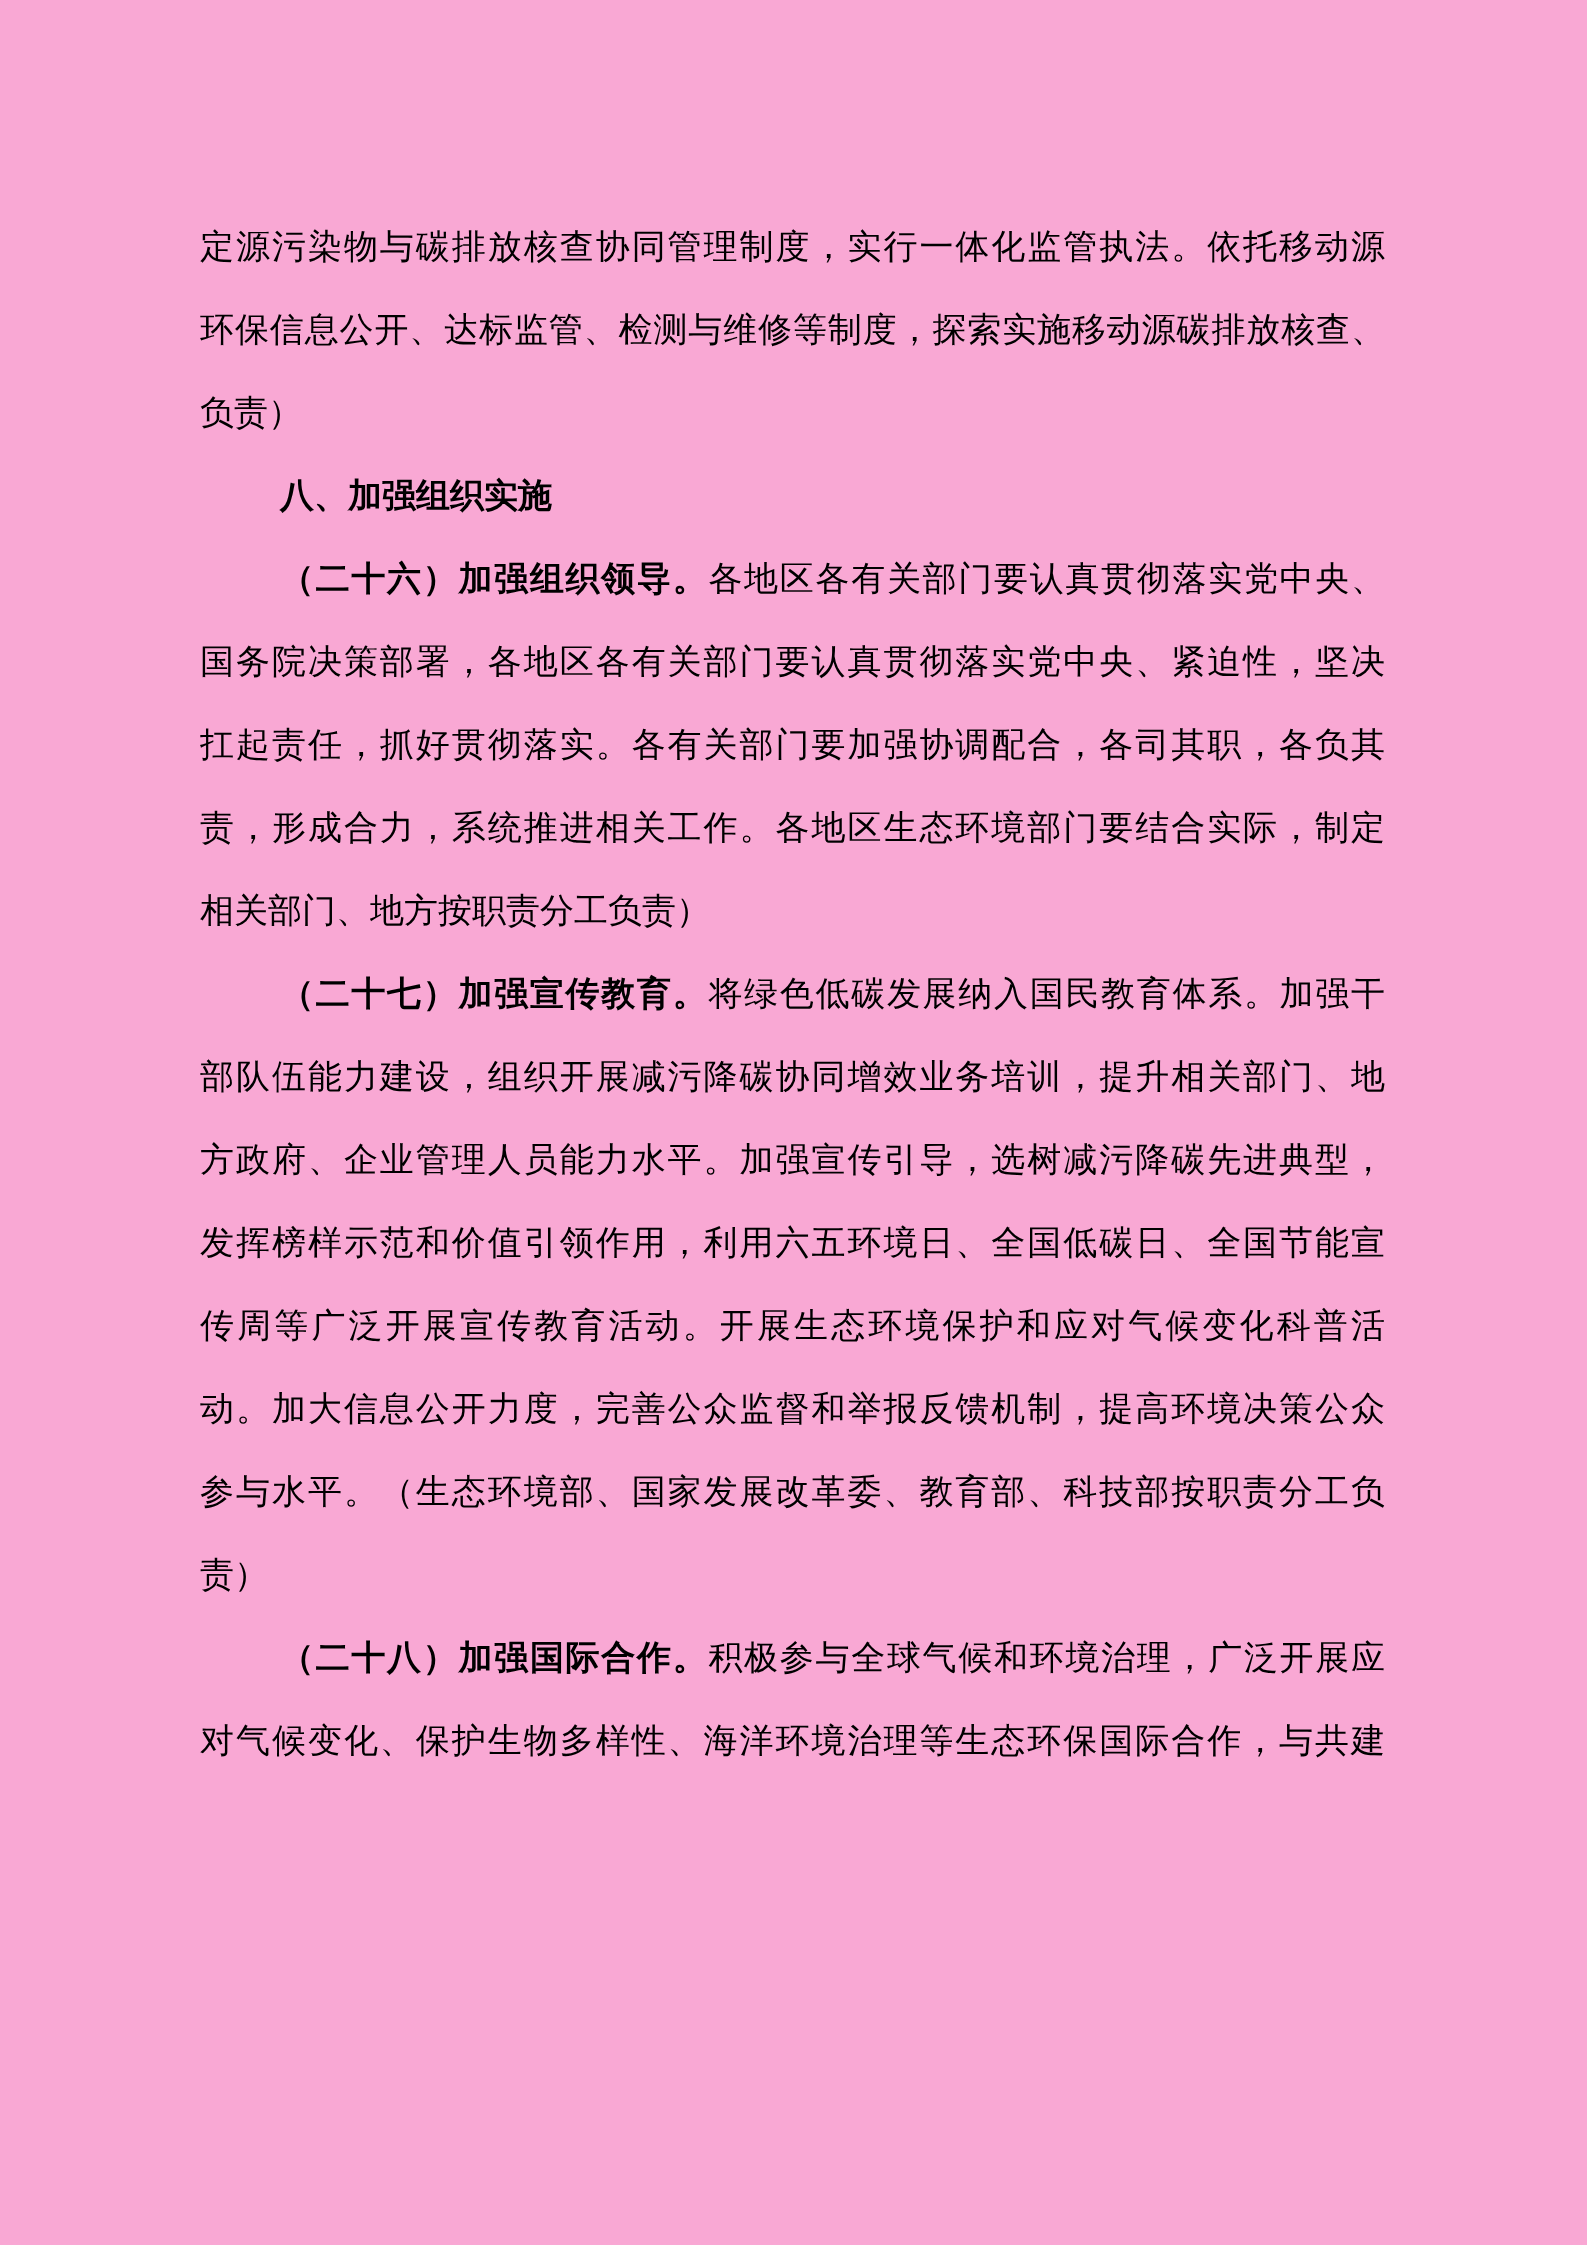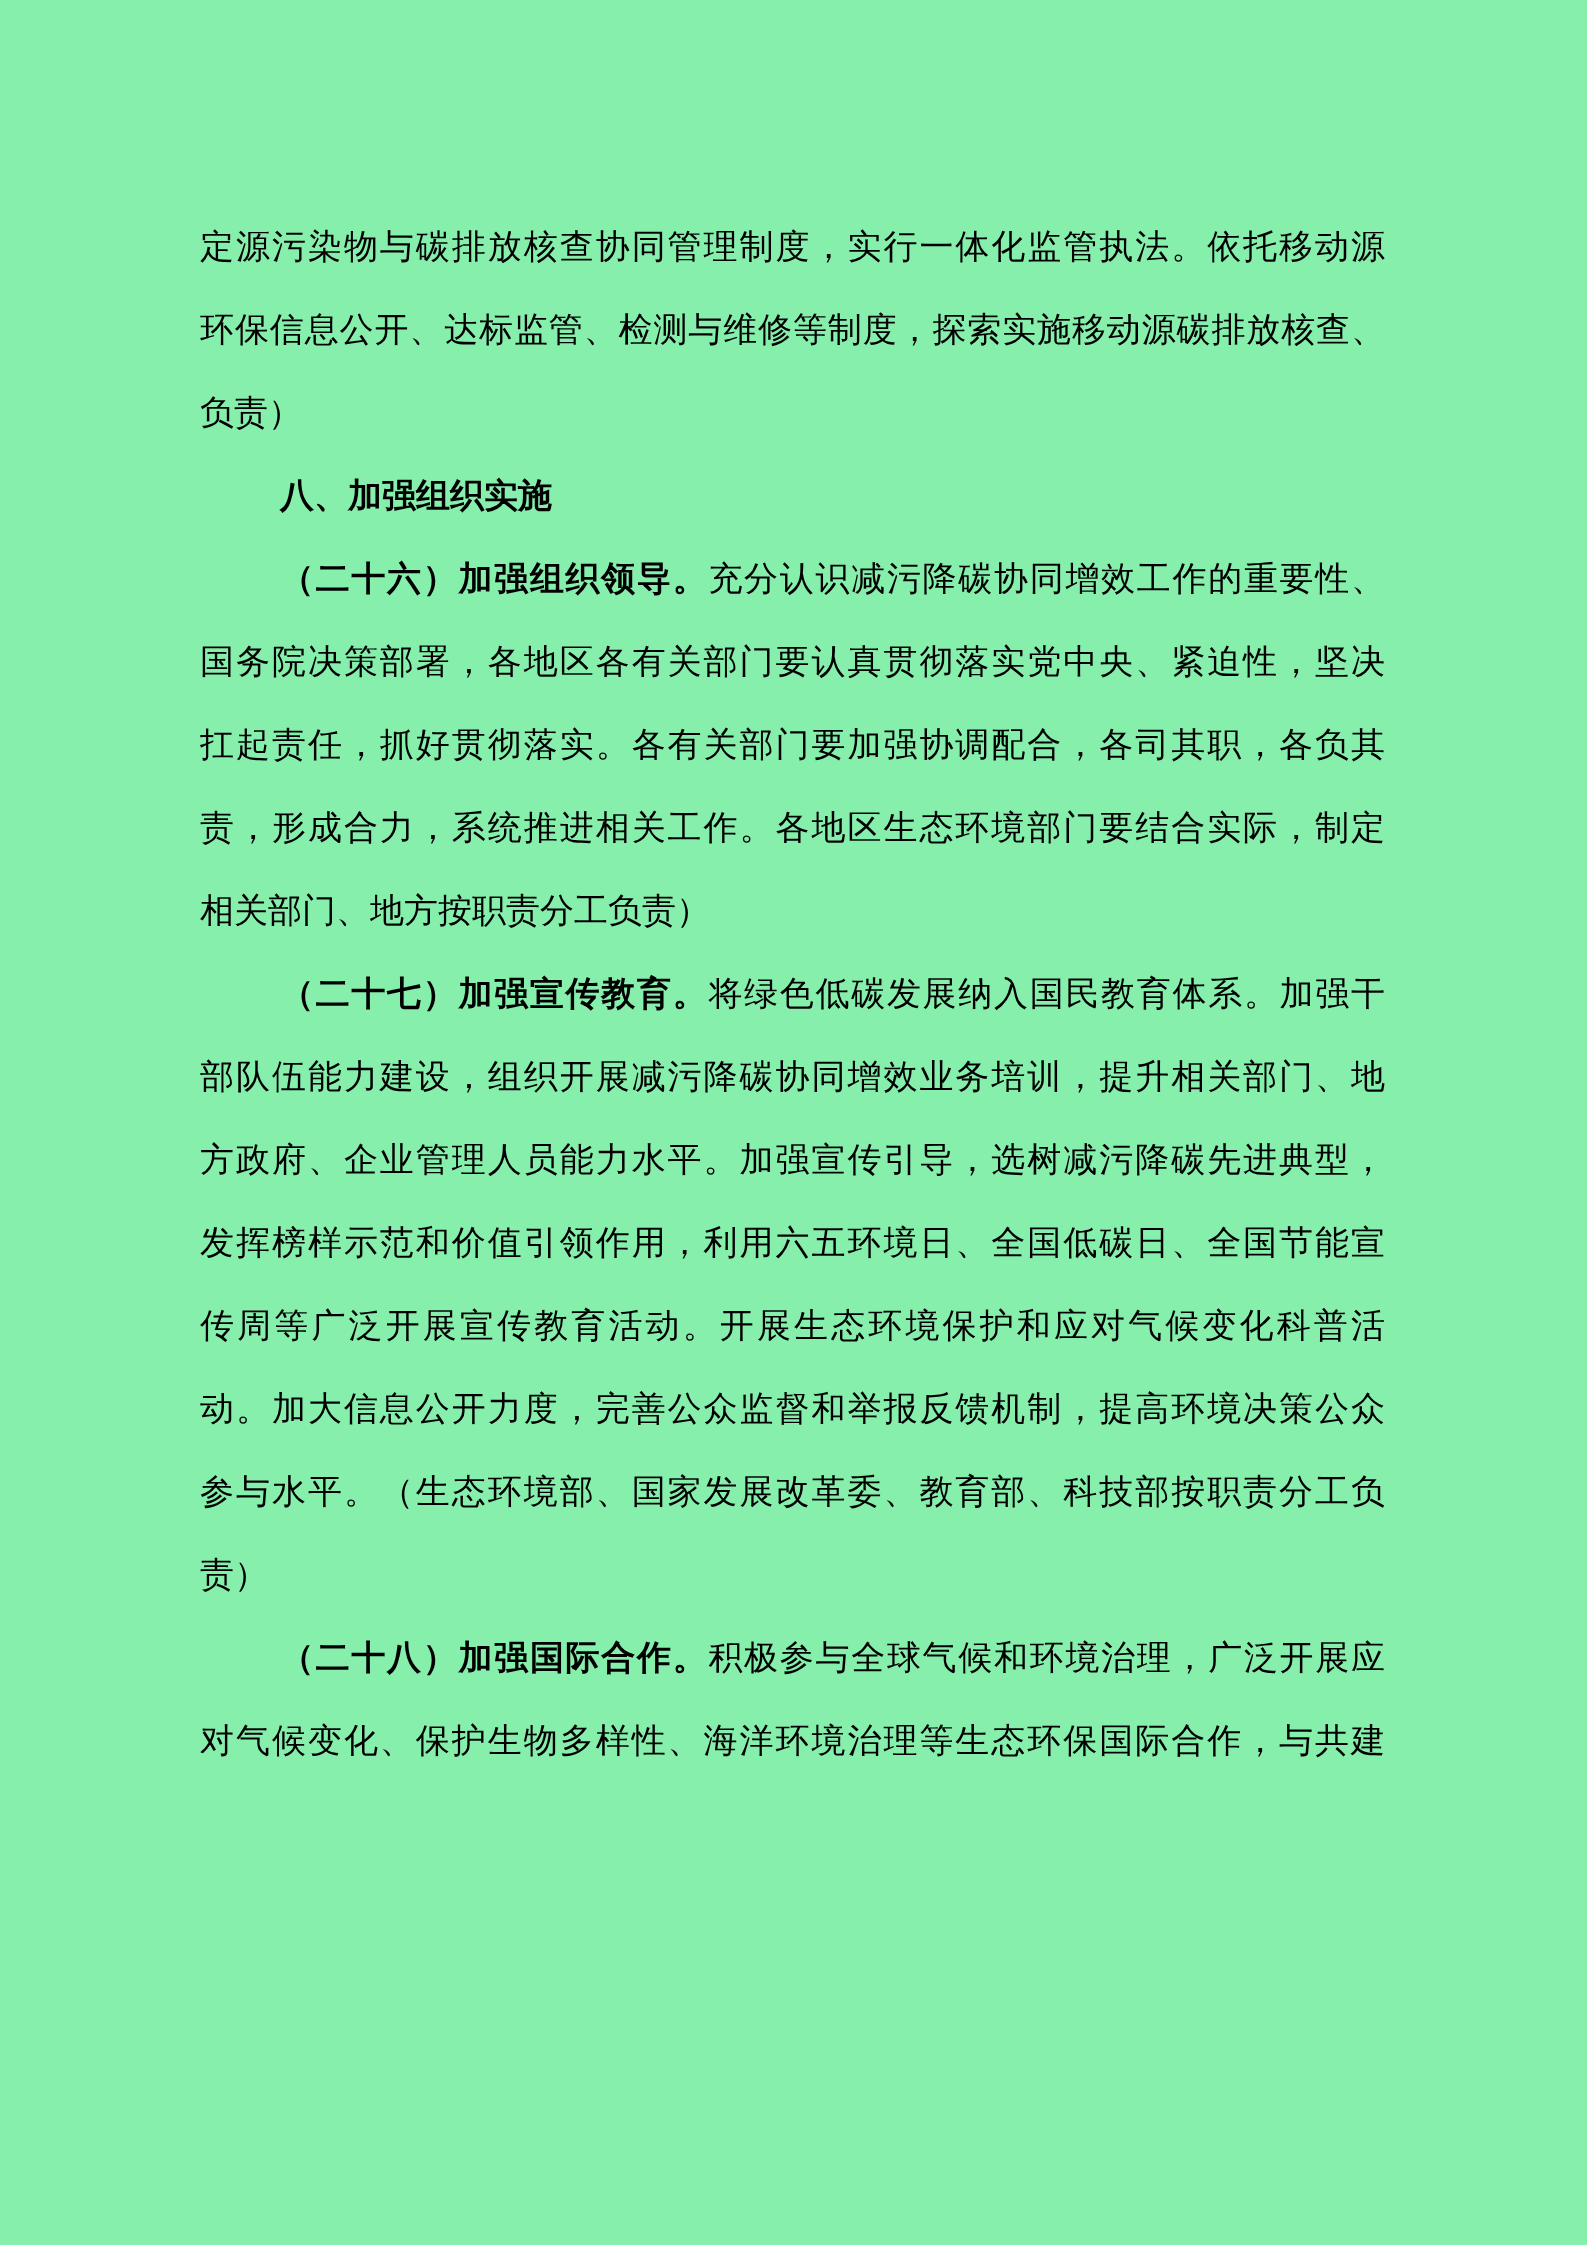"定源污染物与碳排放核查协同管理制度，实行一体化监管执法。依托移动源" .page { background: #86efac -> #f9a8d4 }
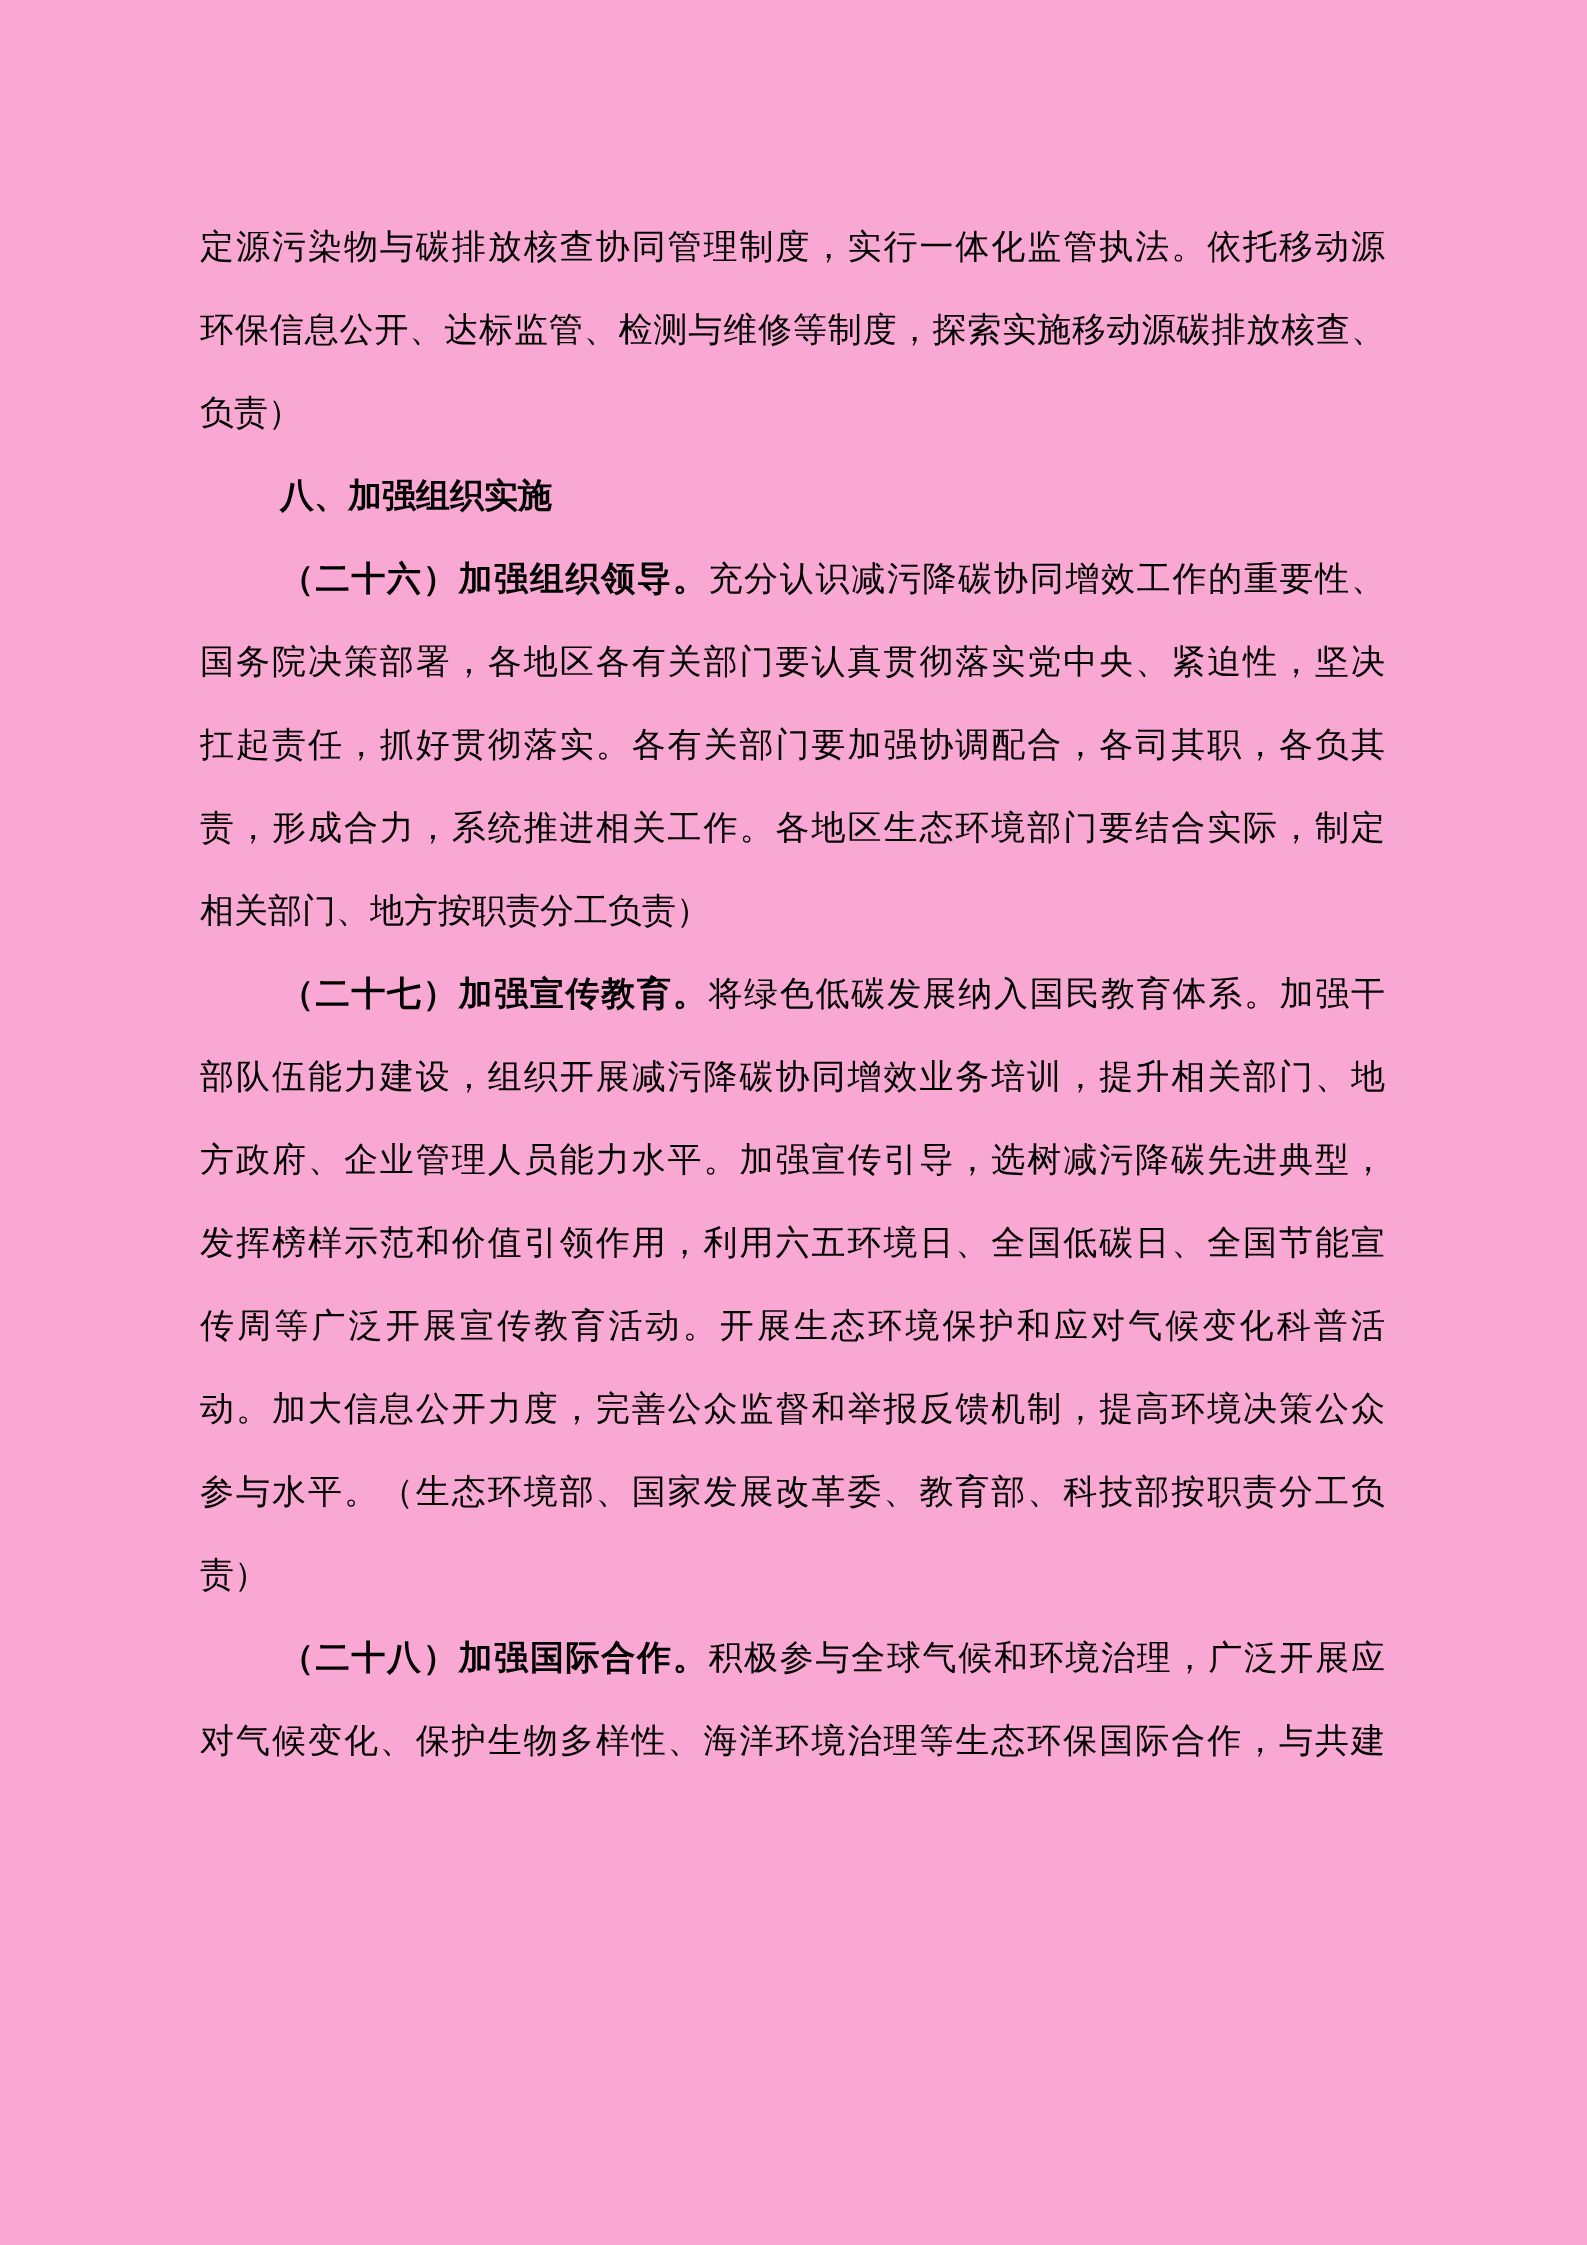"充分认识减污降碳协同增效工作的重要性、" span { text: 充分认识减污降碳协同增效工作的重要性 -> 各地区各有关部门要认真贯彻落实党中央 }
